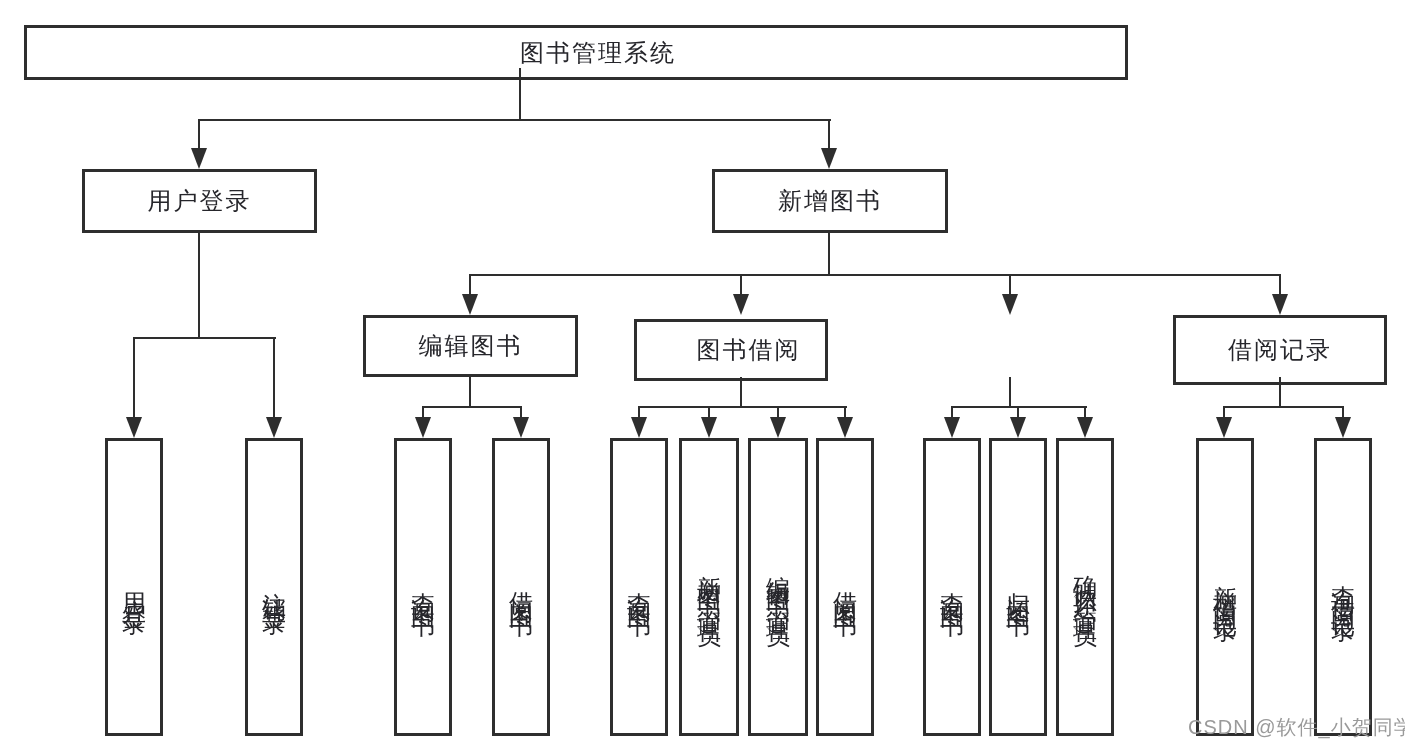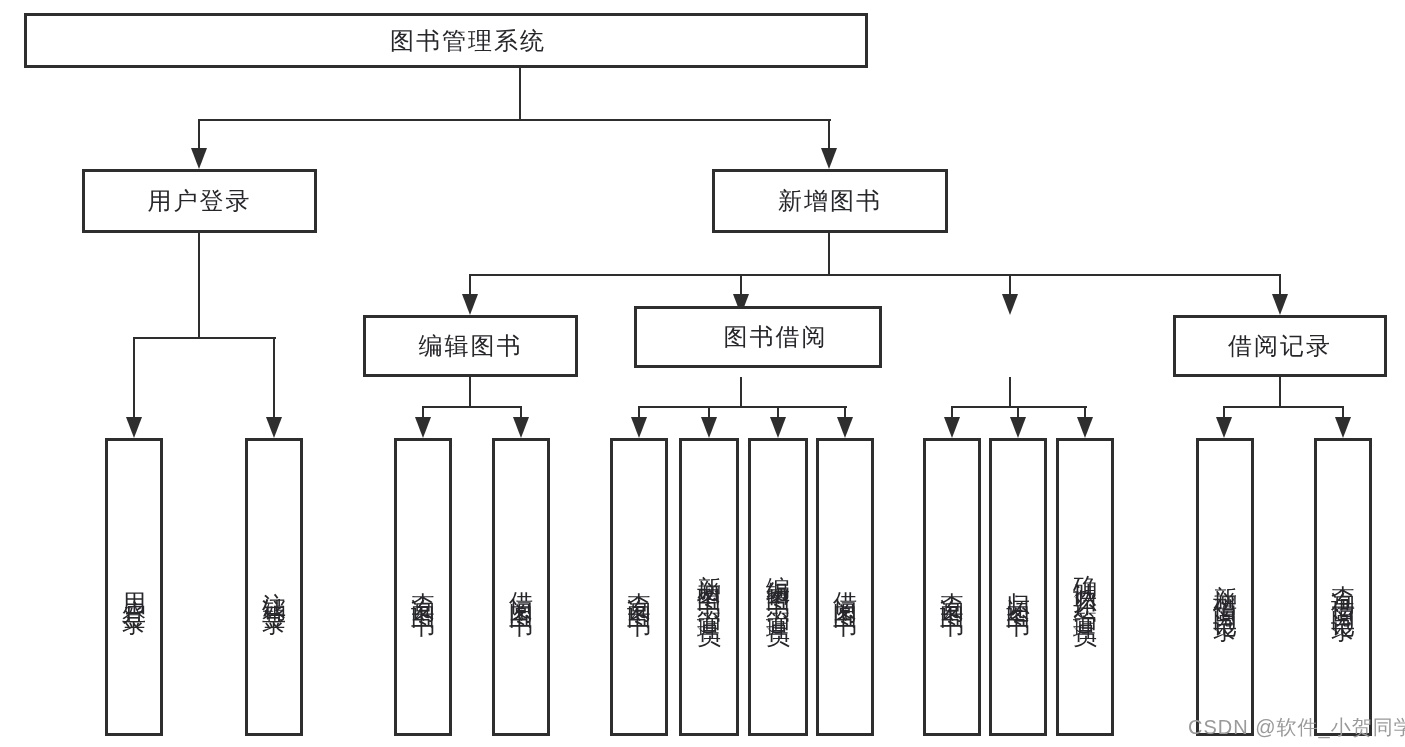"图书管理系统" div.hbox { top: 13px -> 25px; width: 844px -> 1104px }
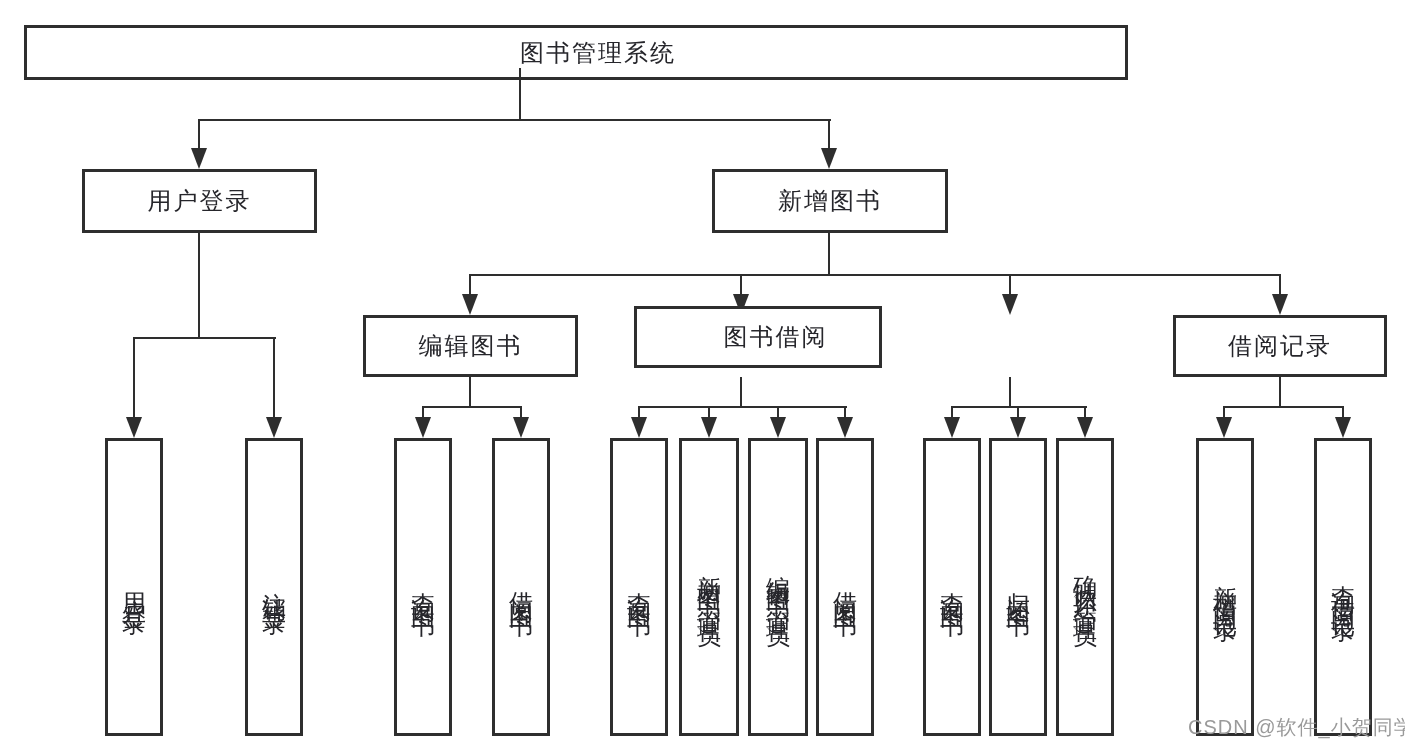"图书借阅" div.hbox { top: 306px -> 319px; width: 248px -> 194px }
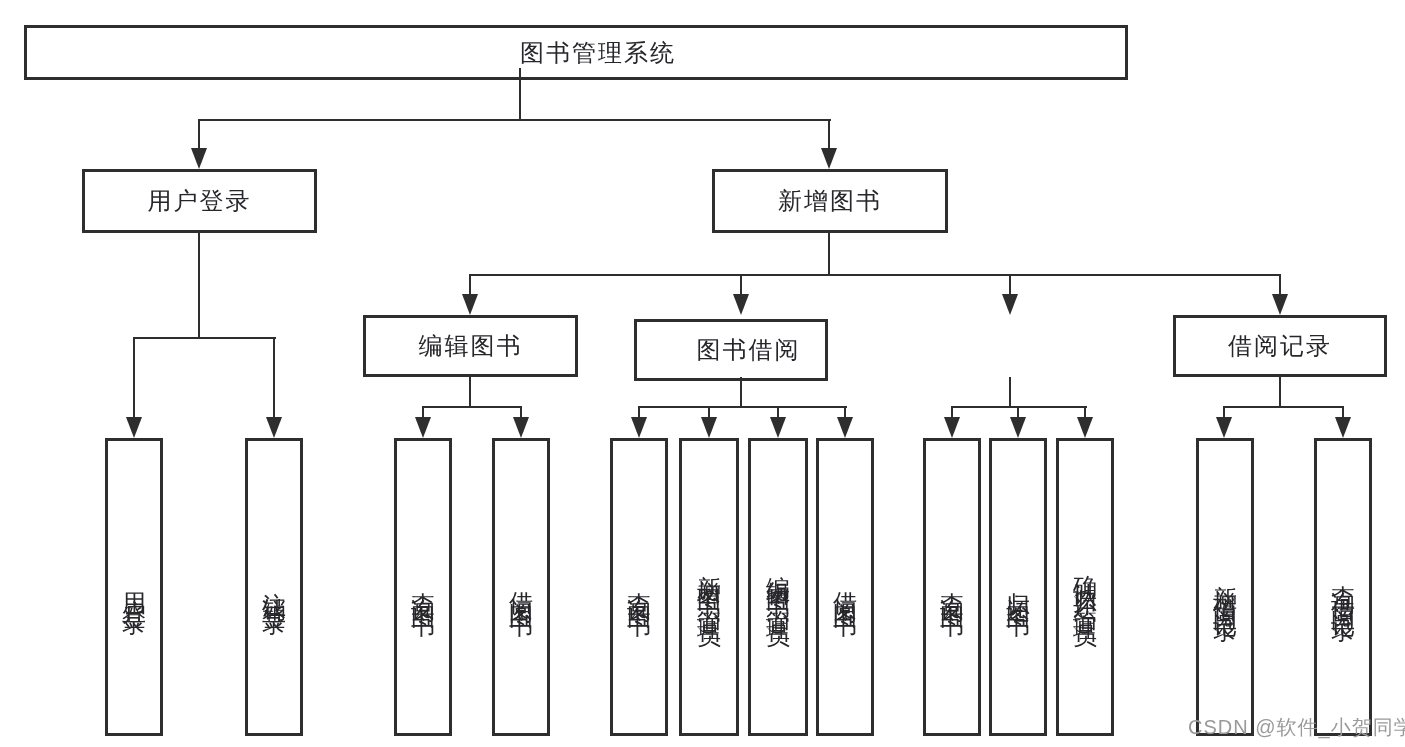"借阅记录" div.hbox { height: 62px -> 70px }
